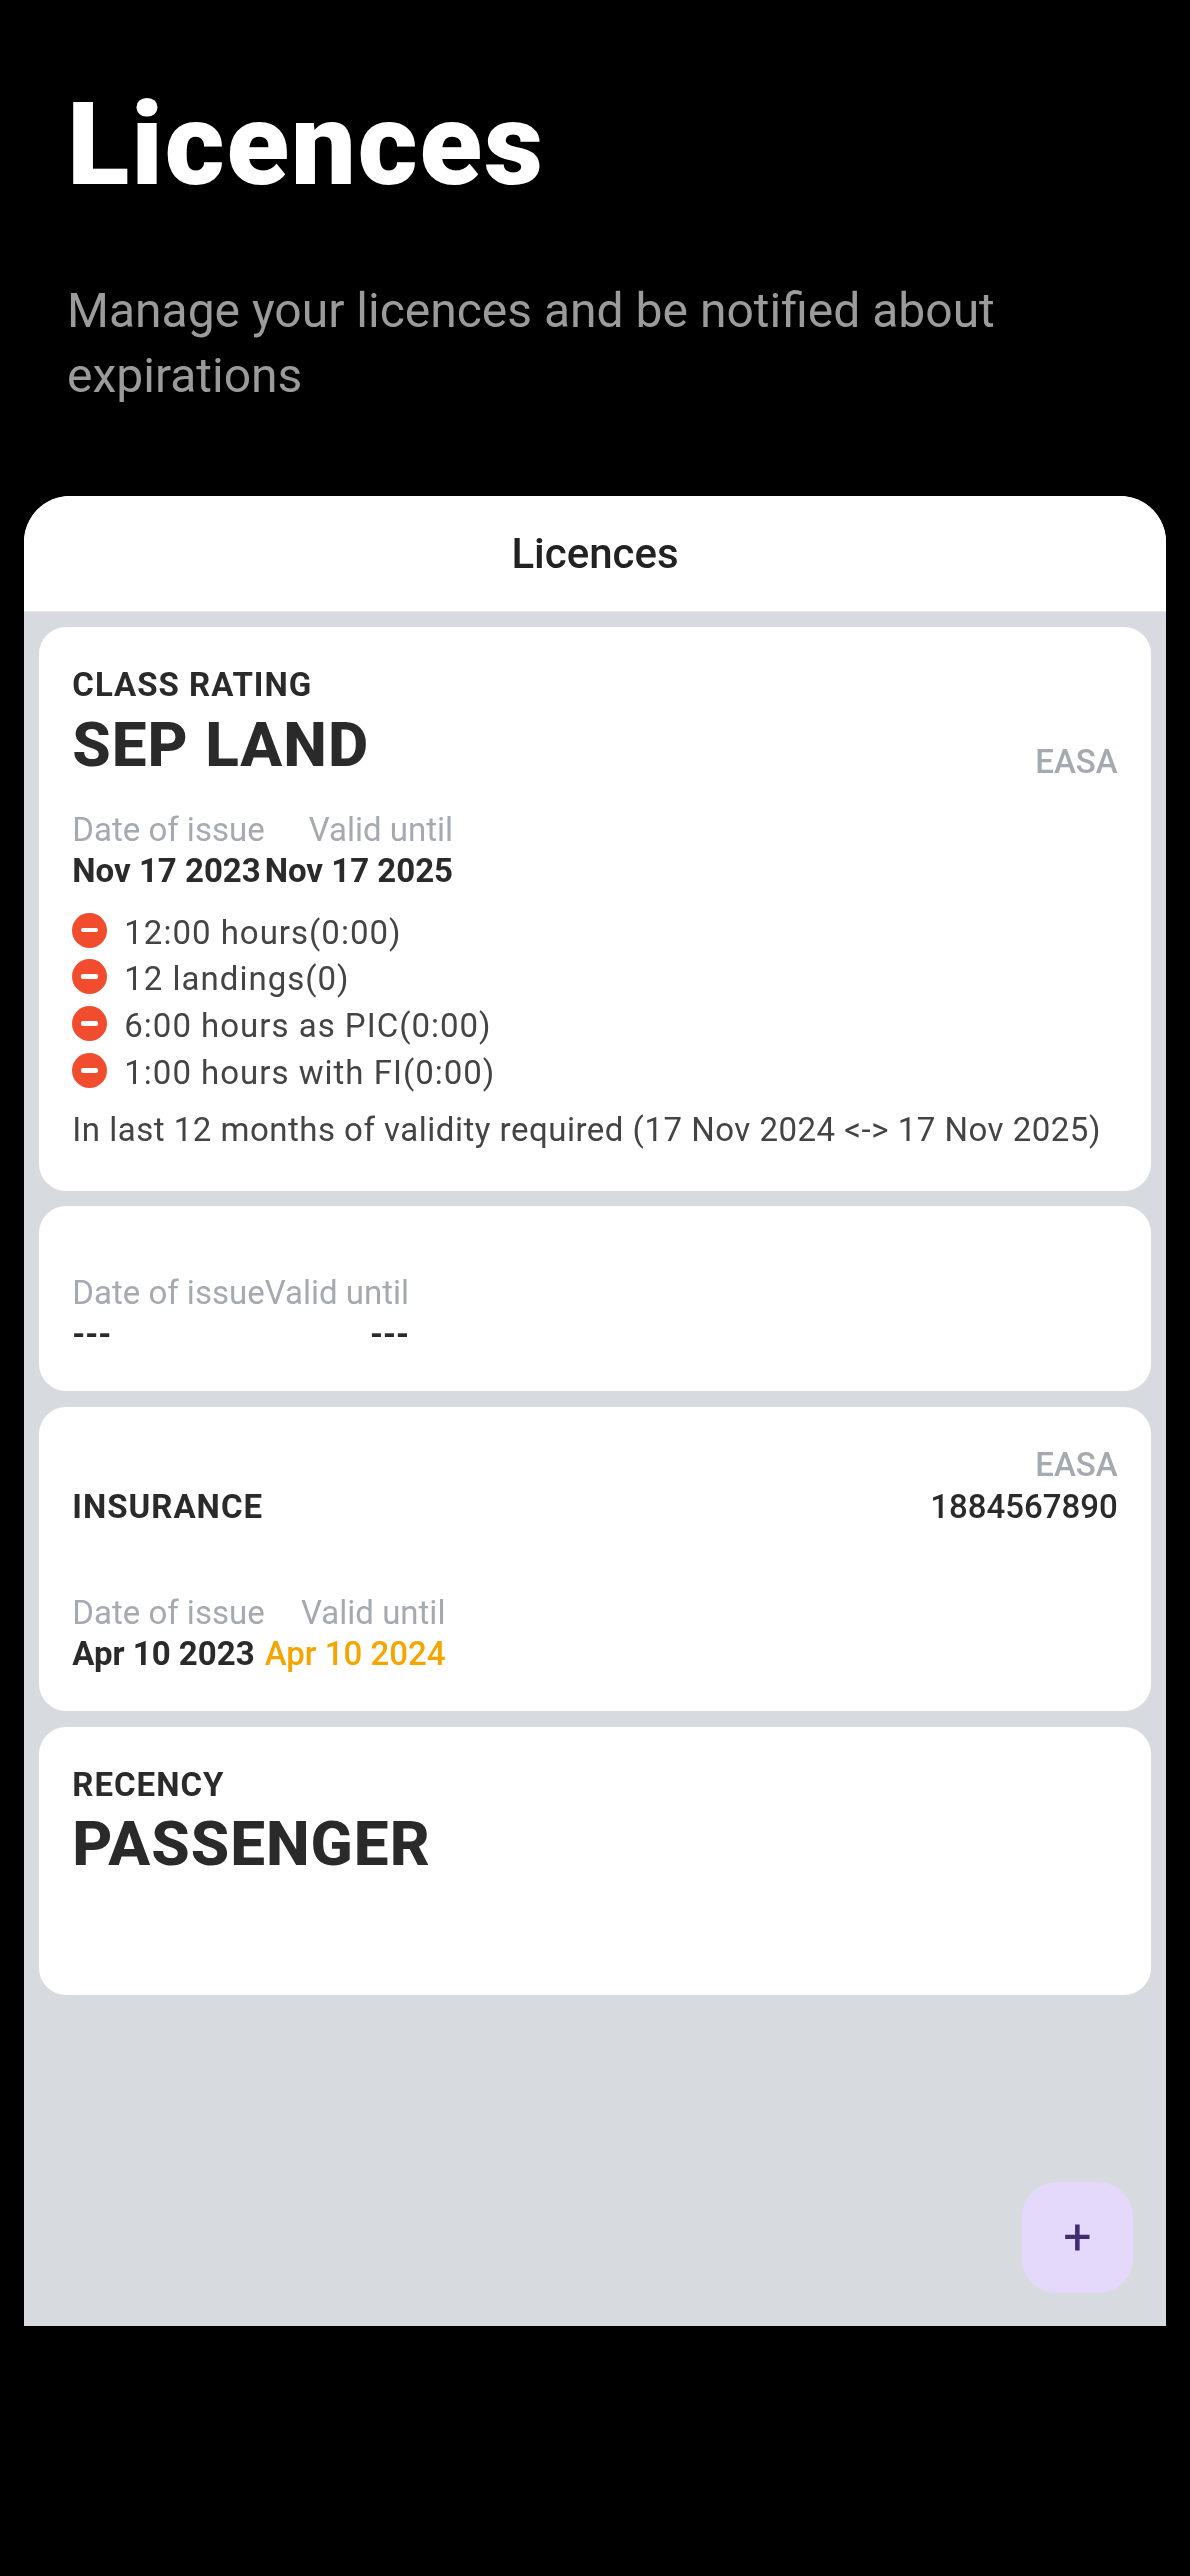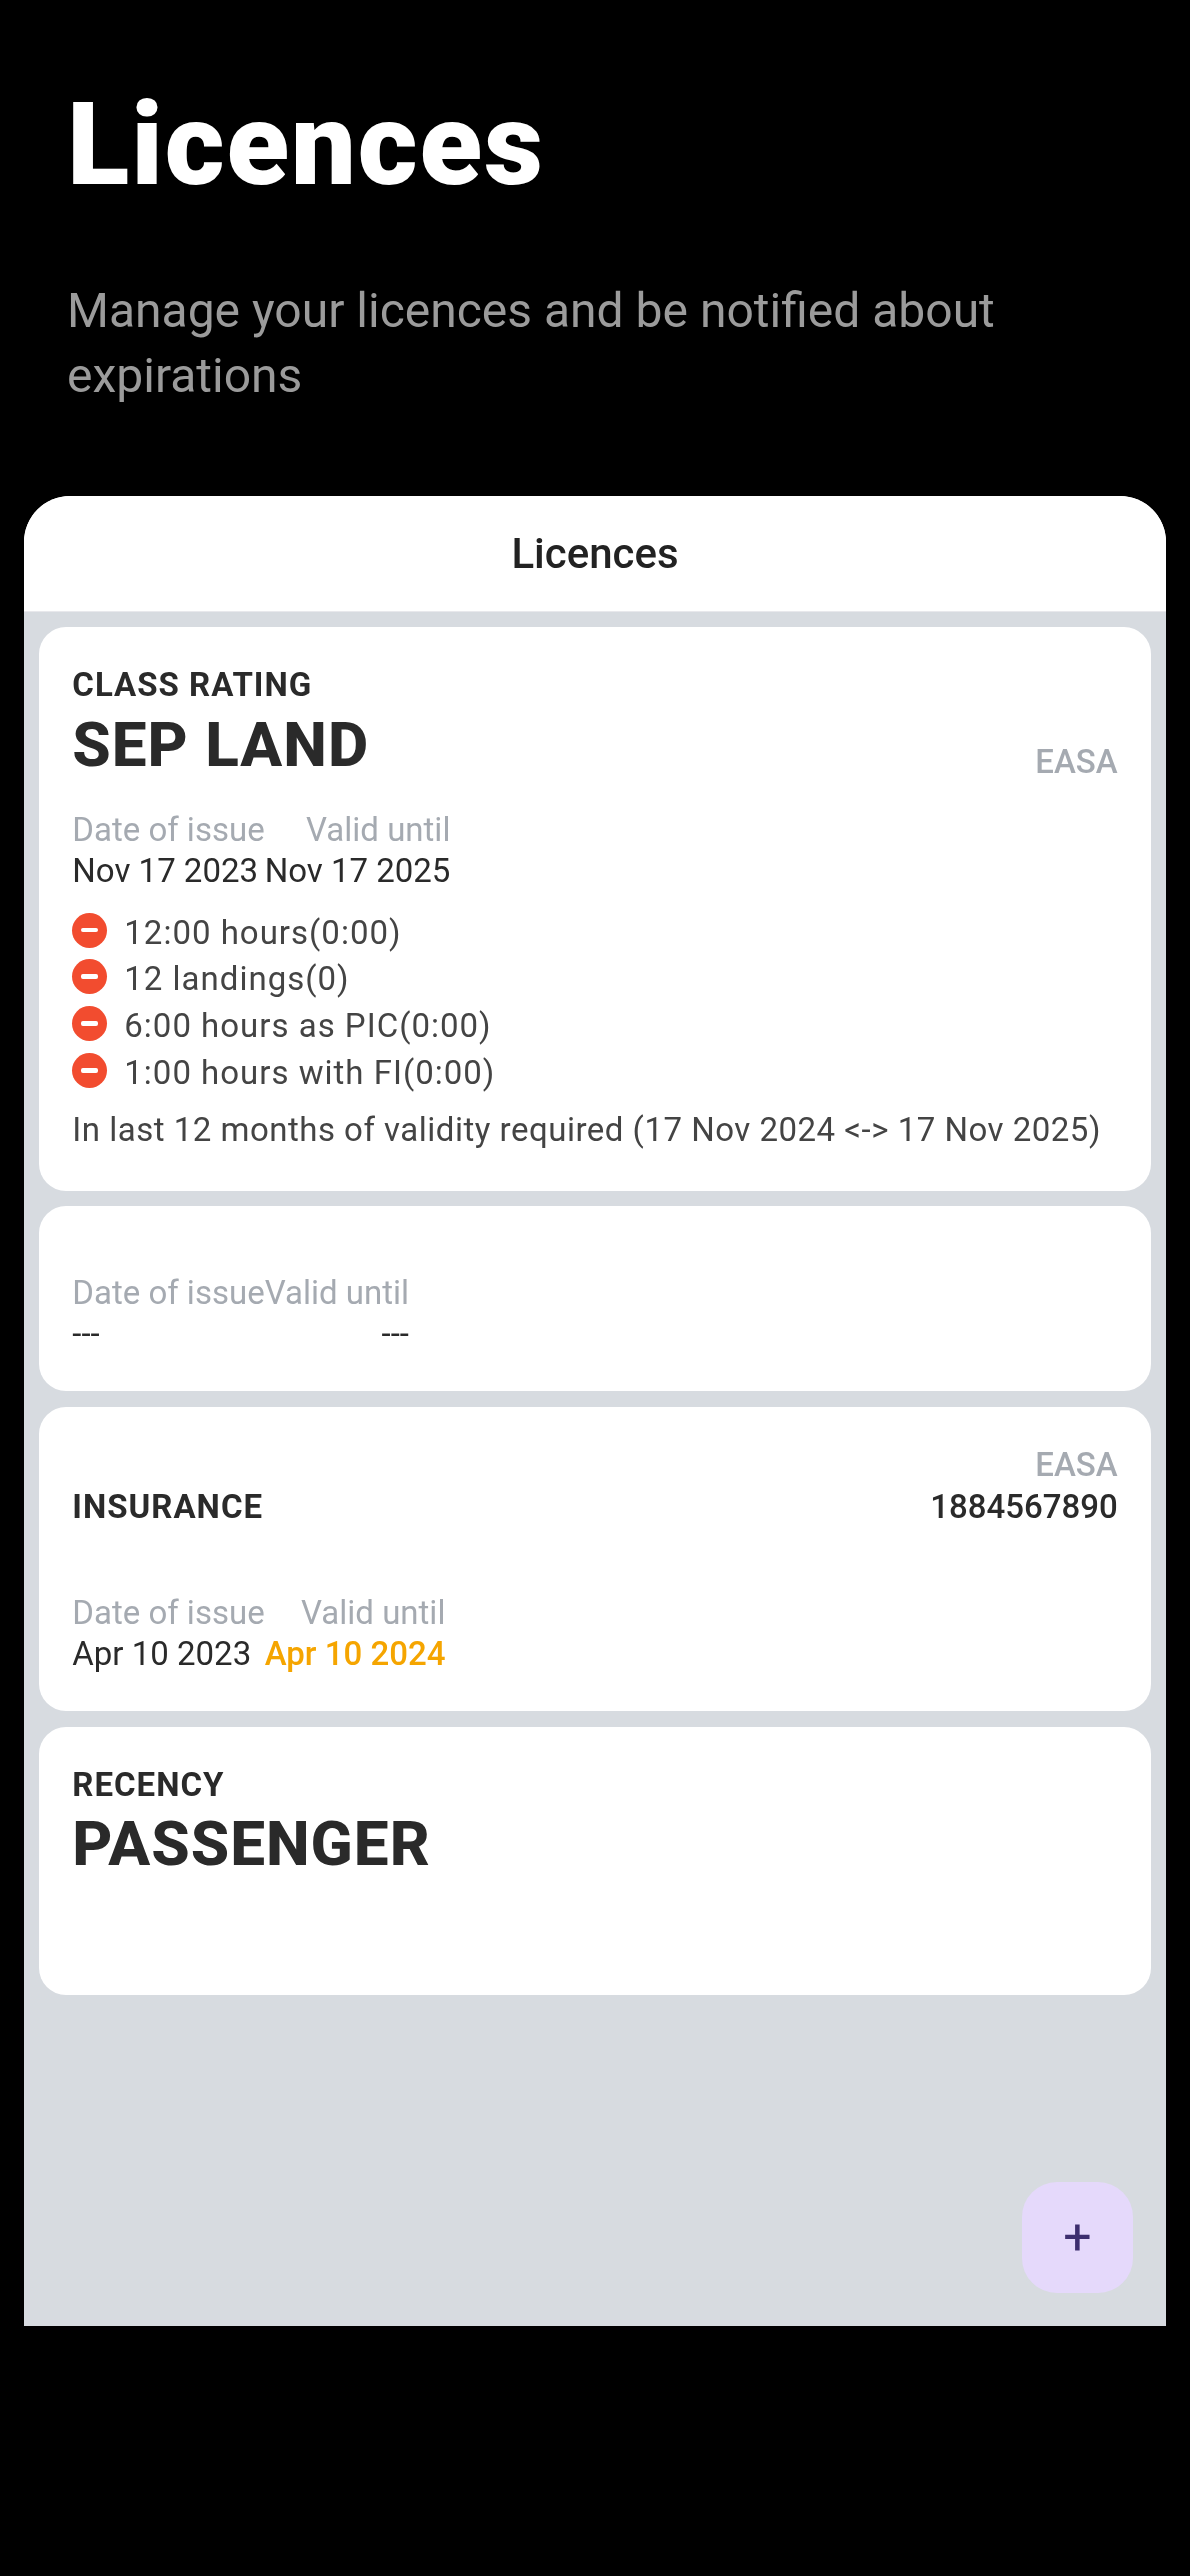"Nov 17 2023" .date-val { font-weight: 400 -> 700 }
